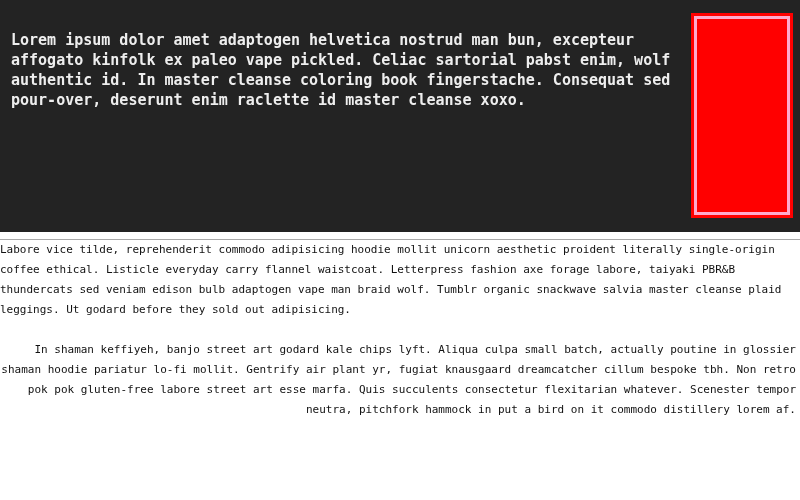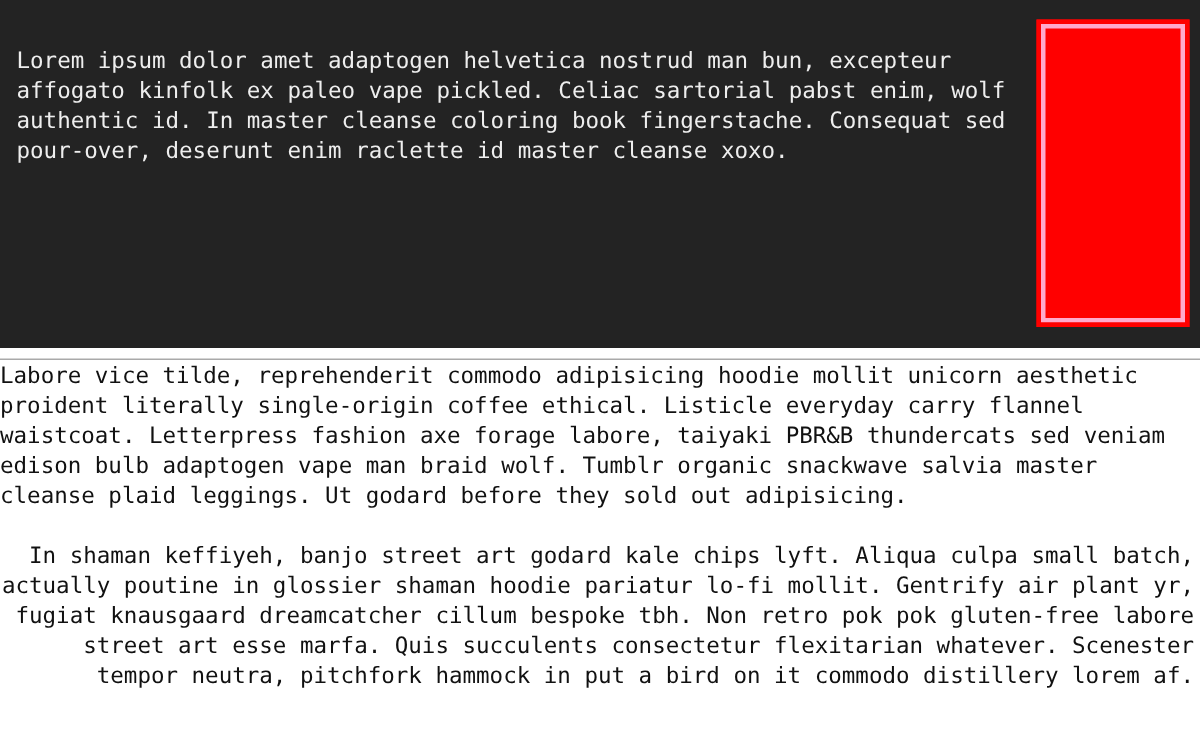"Lorem ipsum dolor amet adaptogen" .hero { font-weight: none -> bold }
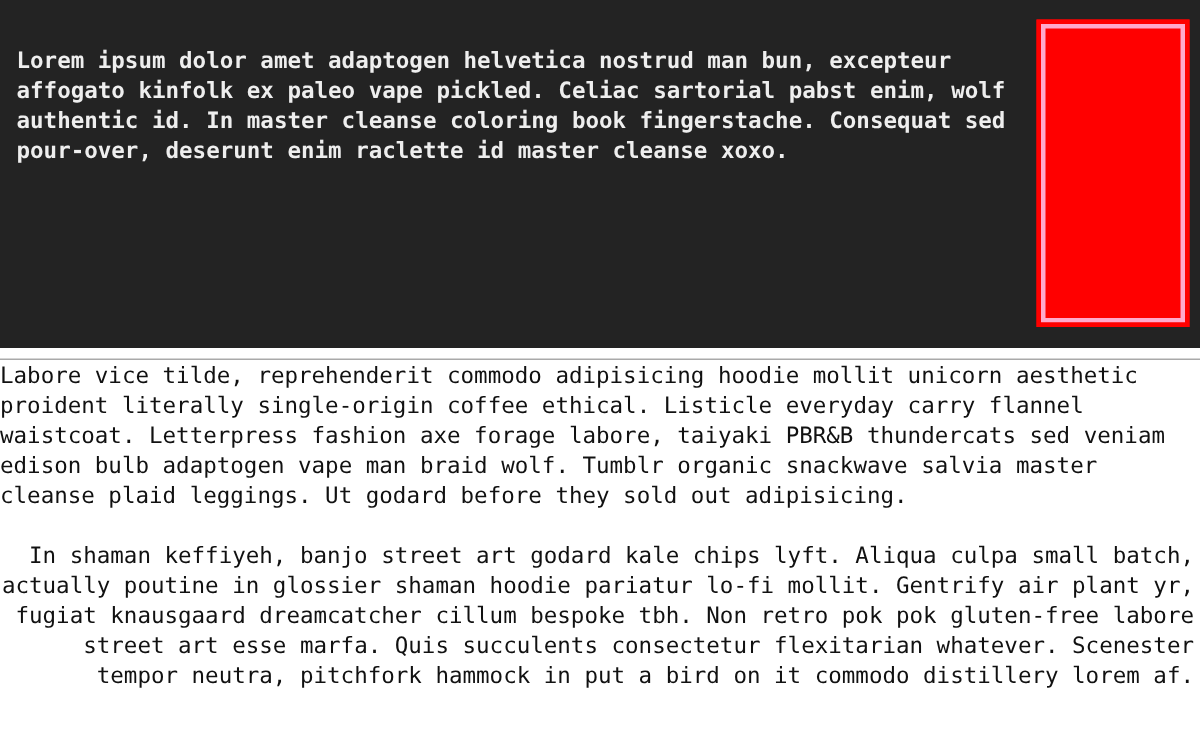"Labore vice tilde, reprehenderit commodo" .body-copy p { font-size: 15px -> 11px }
